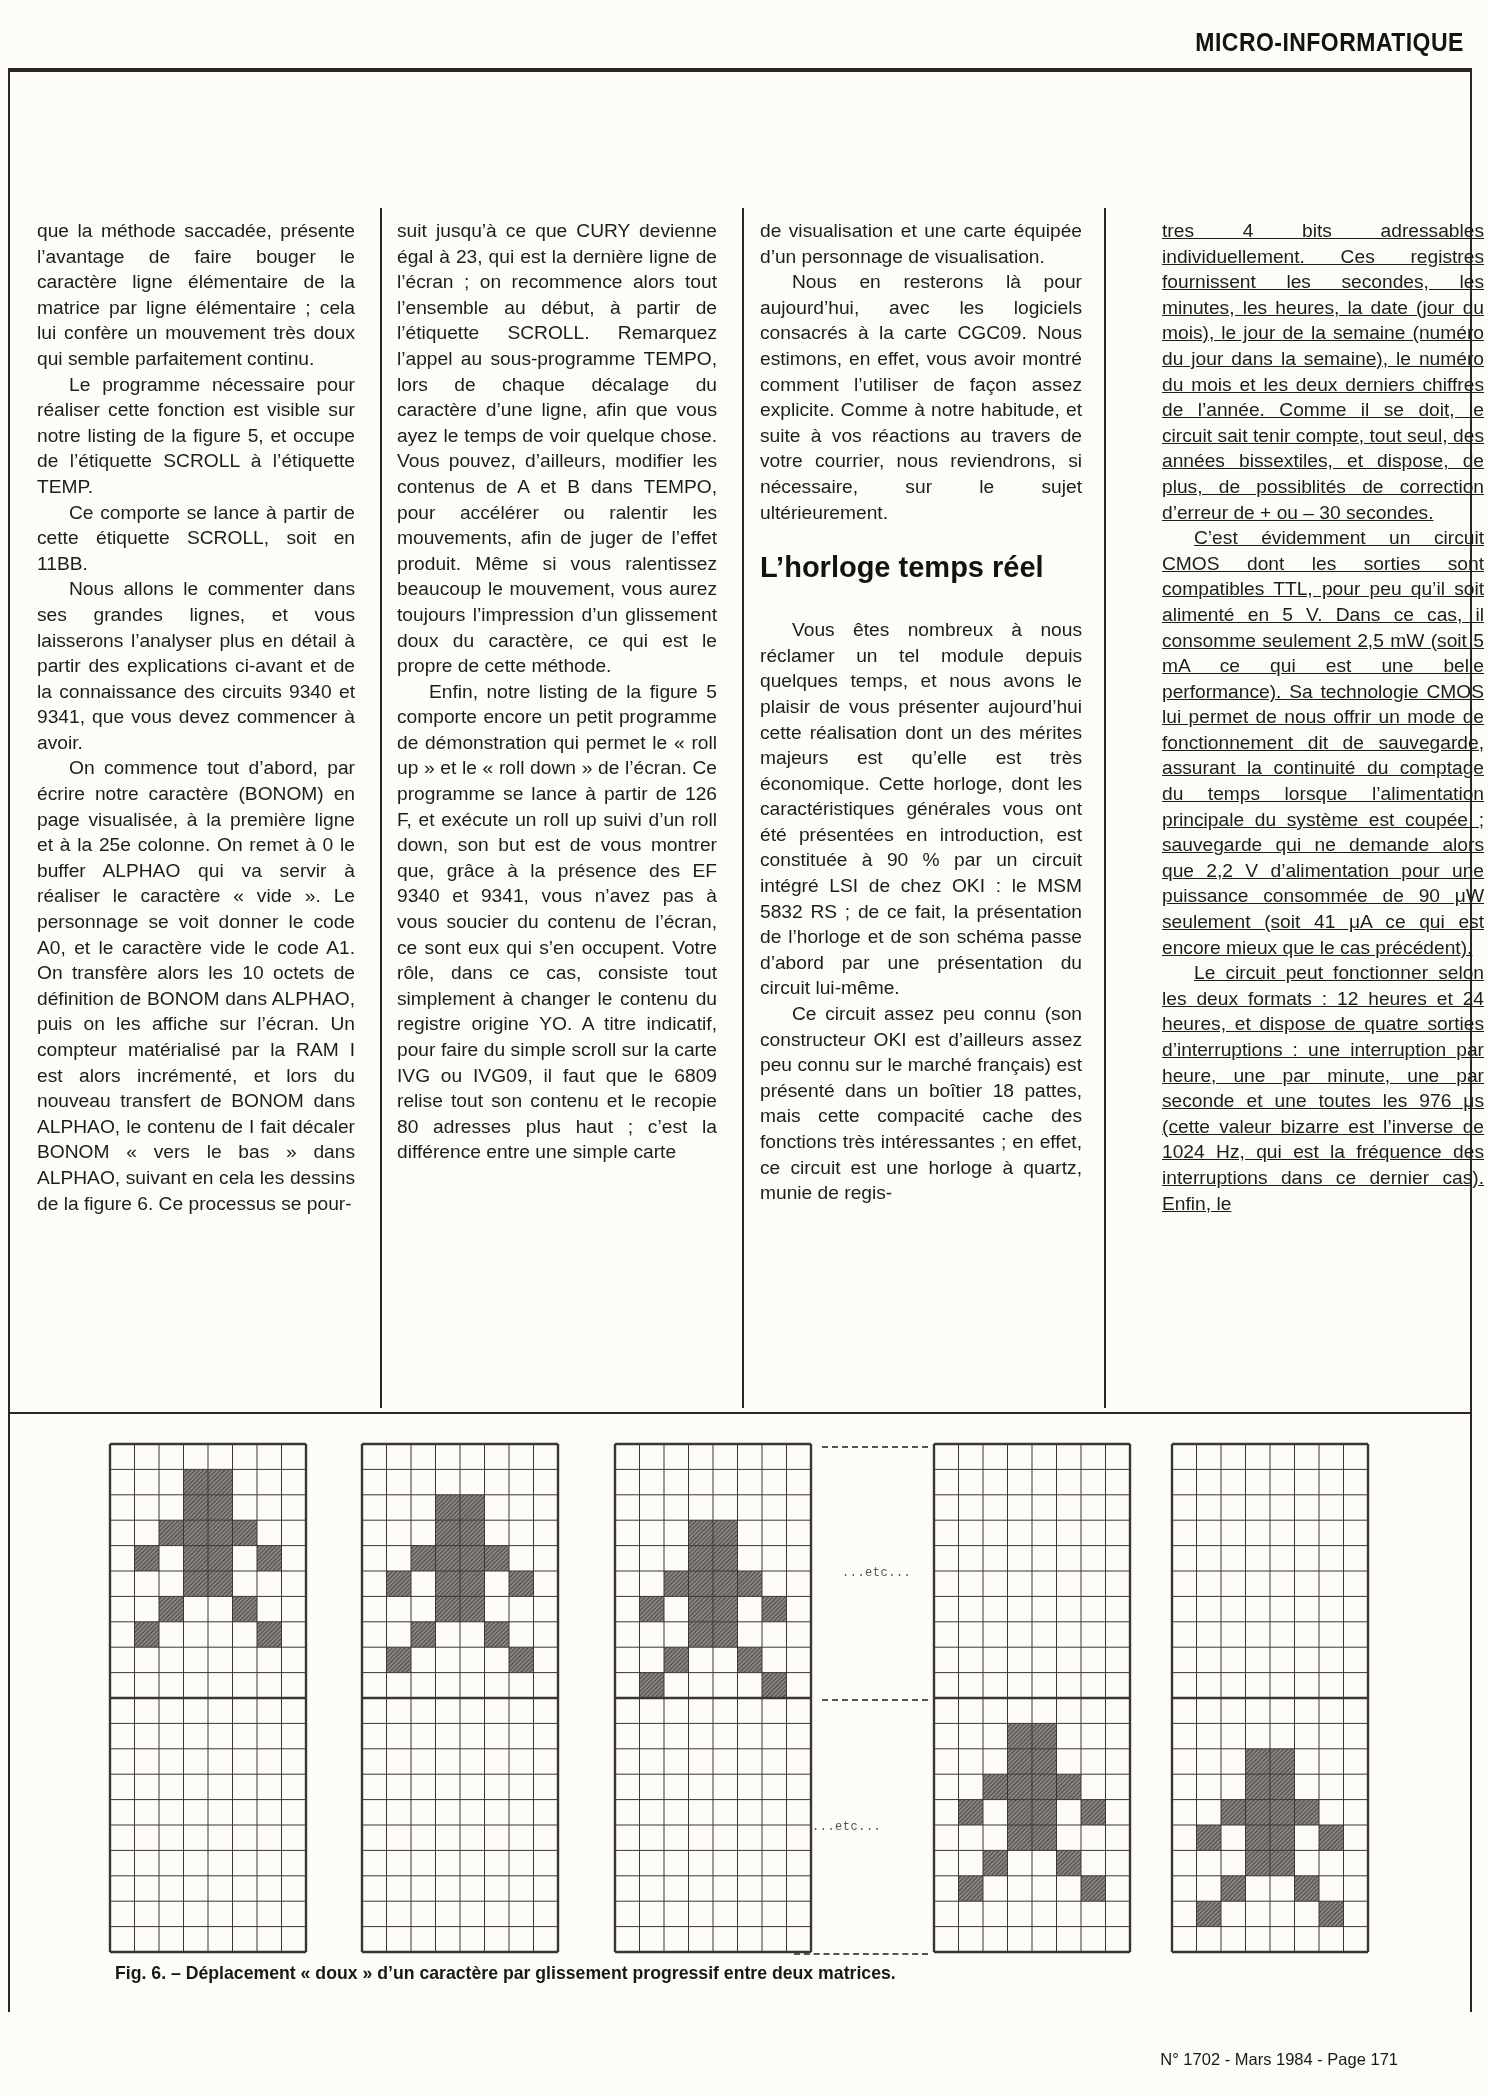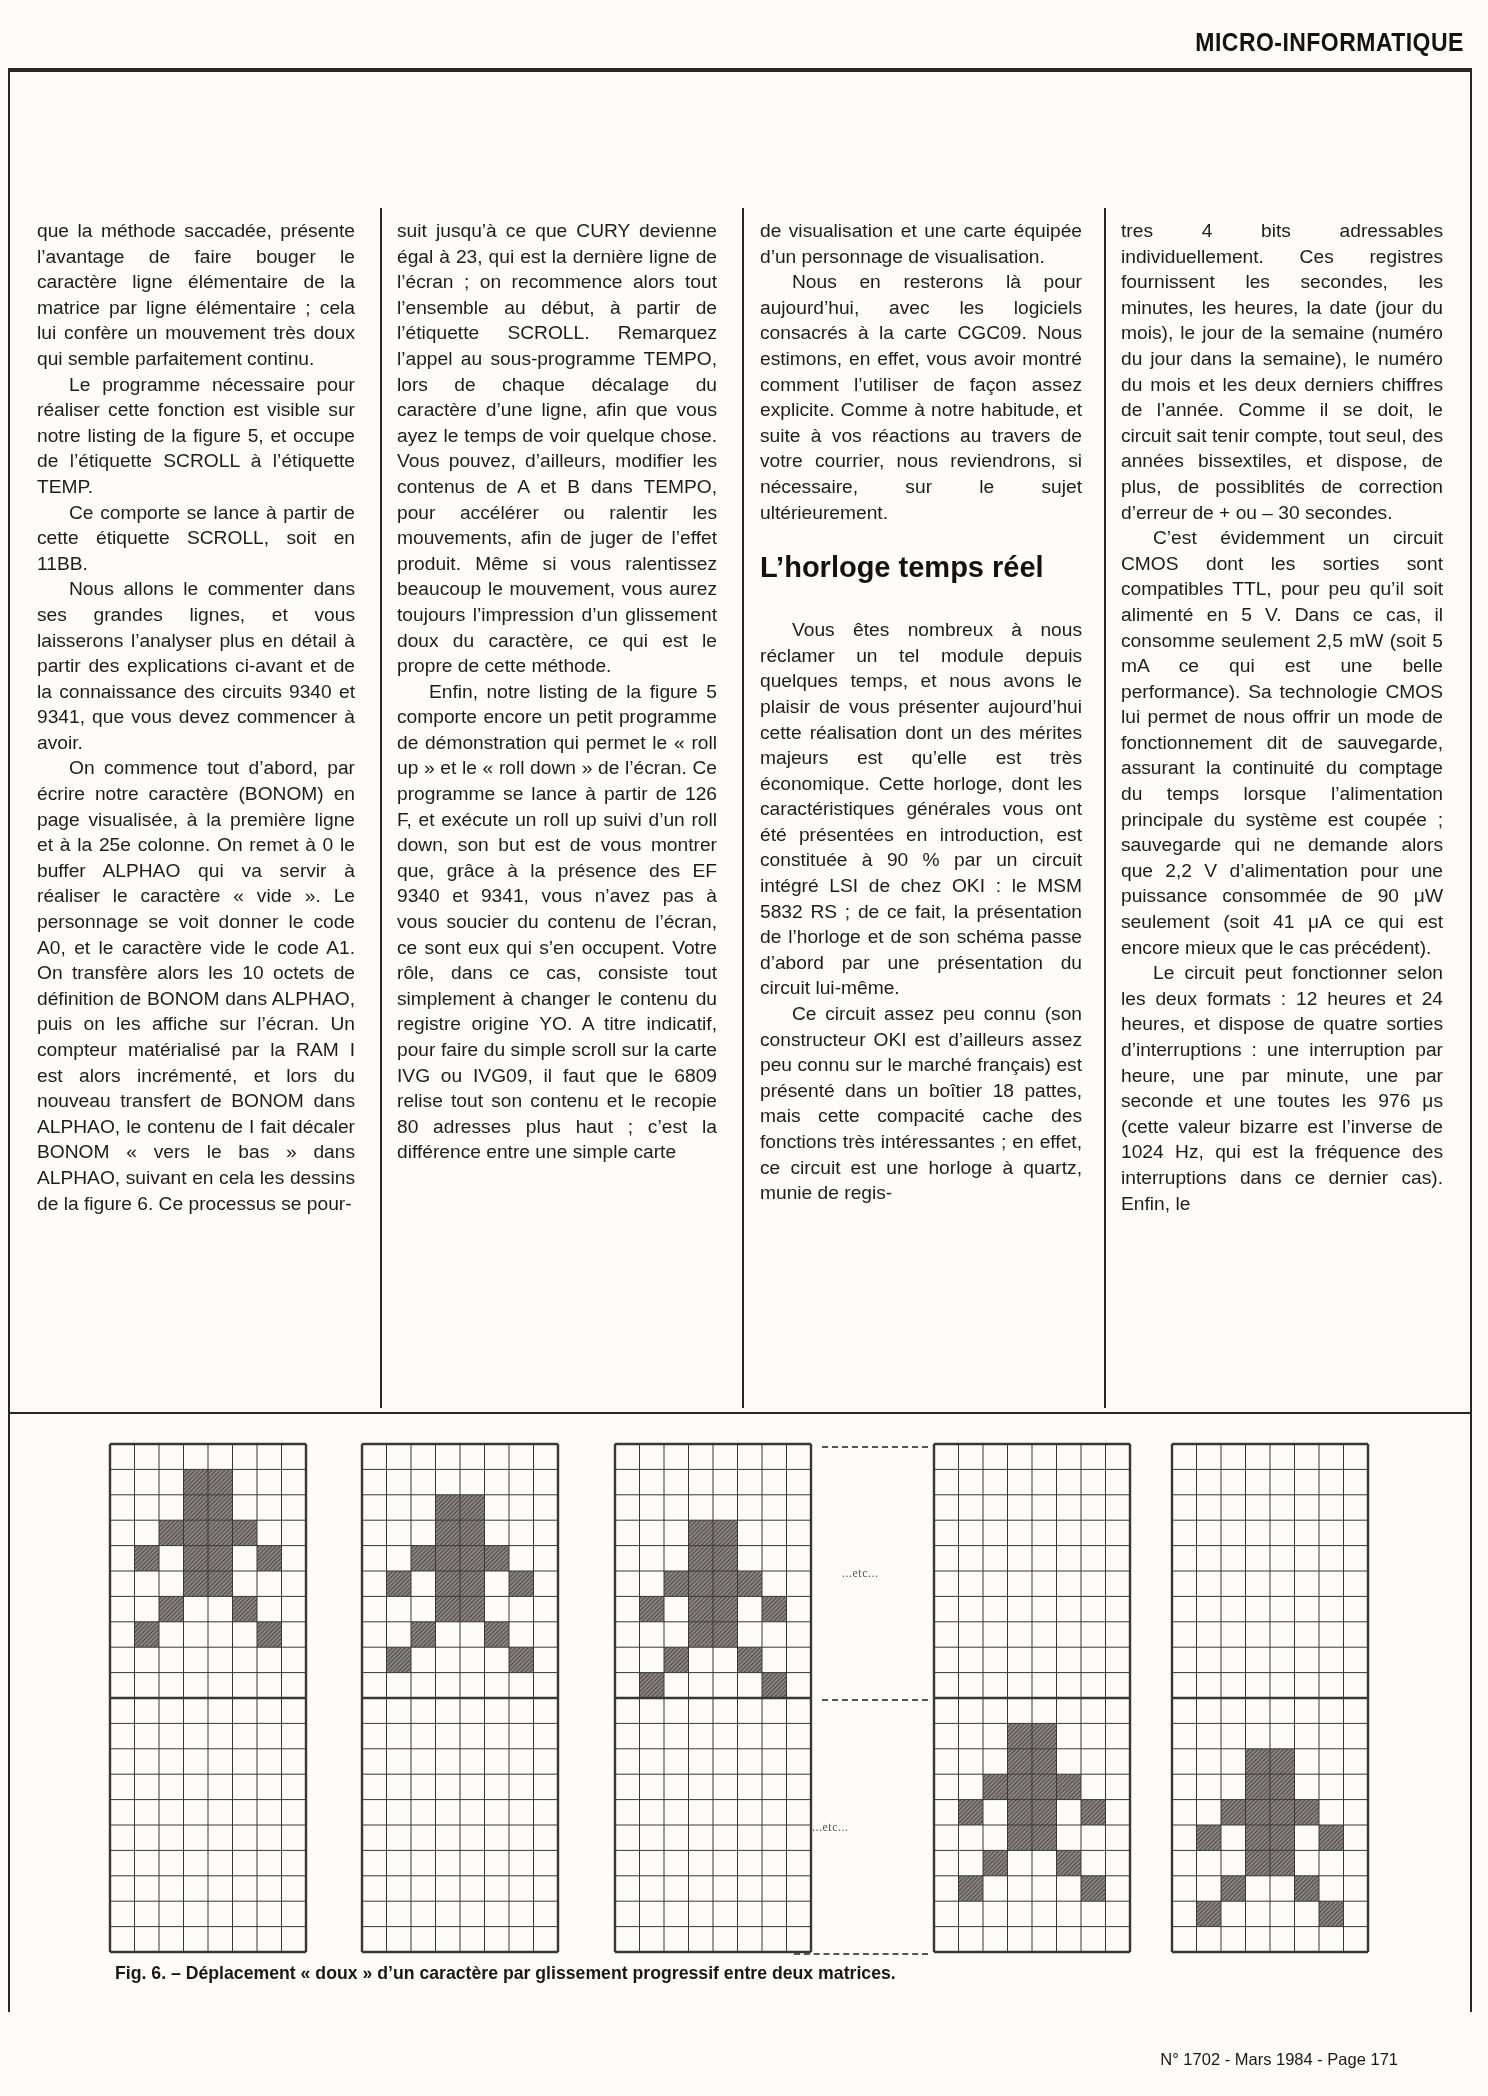"tres 4 bits adressables" .col4 { left: 1121px -> 1162px; text-decoration: none -> underline }
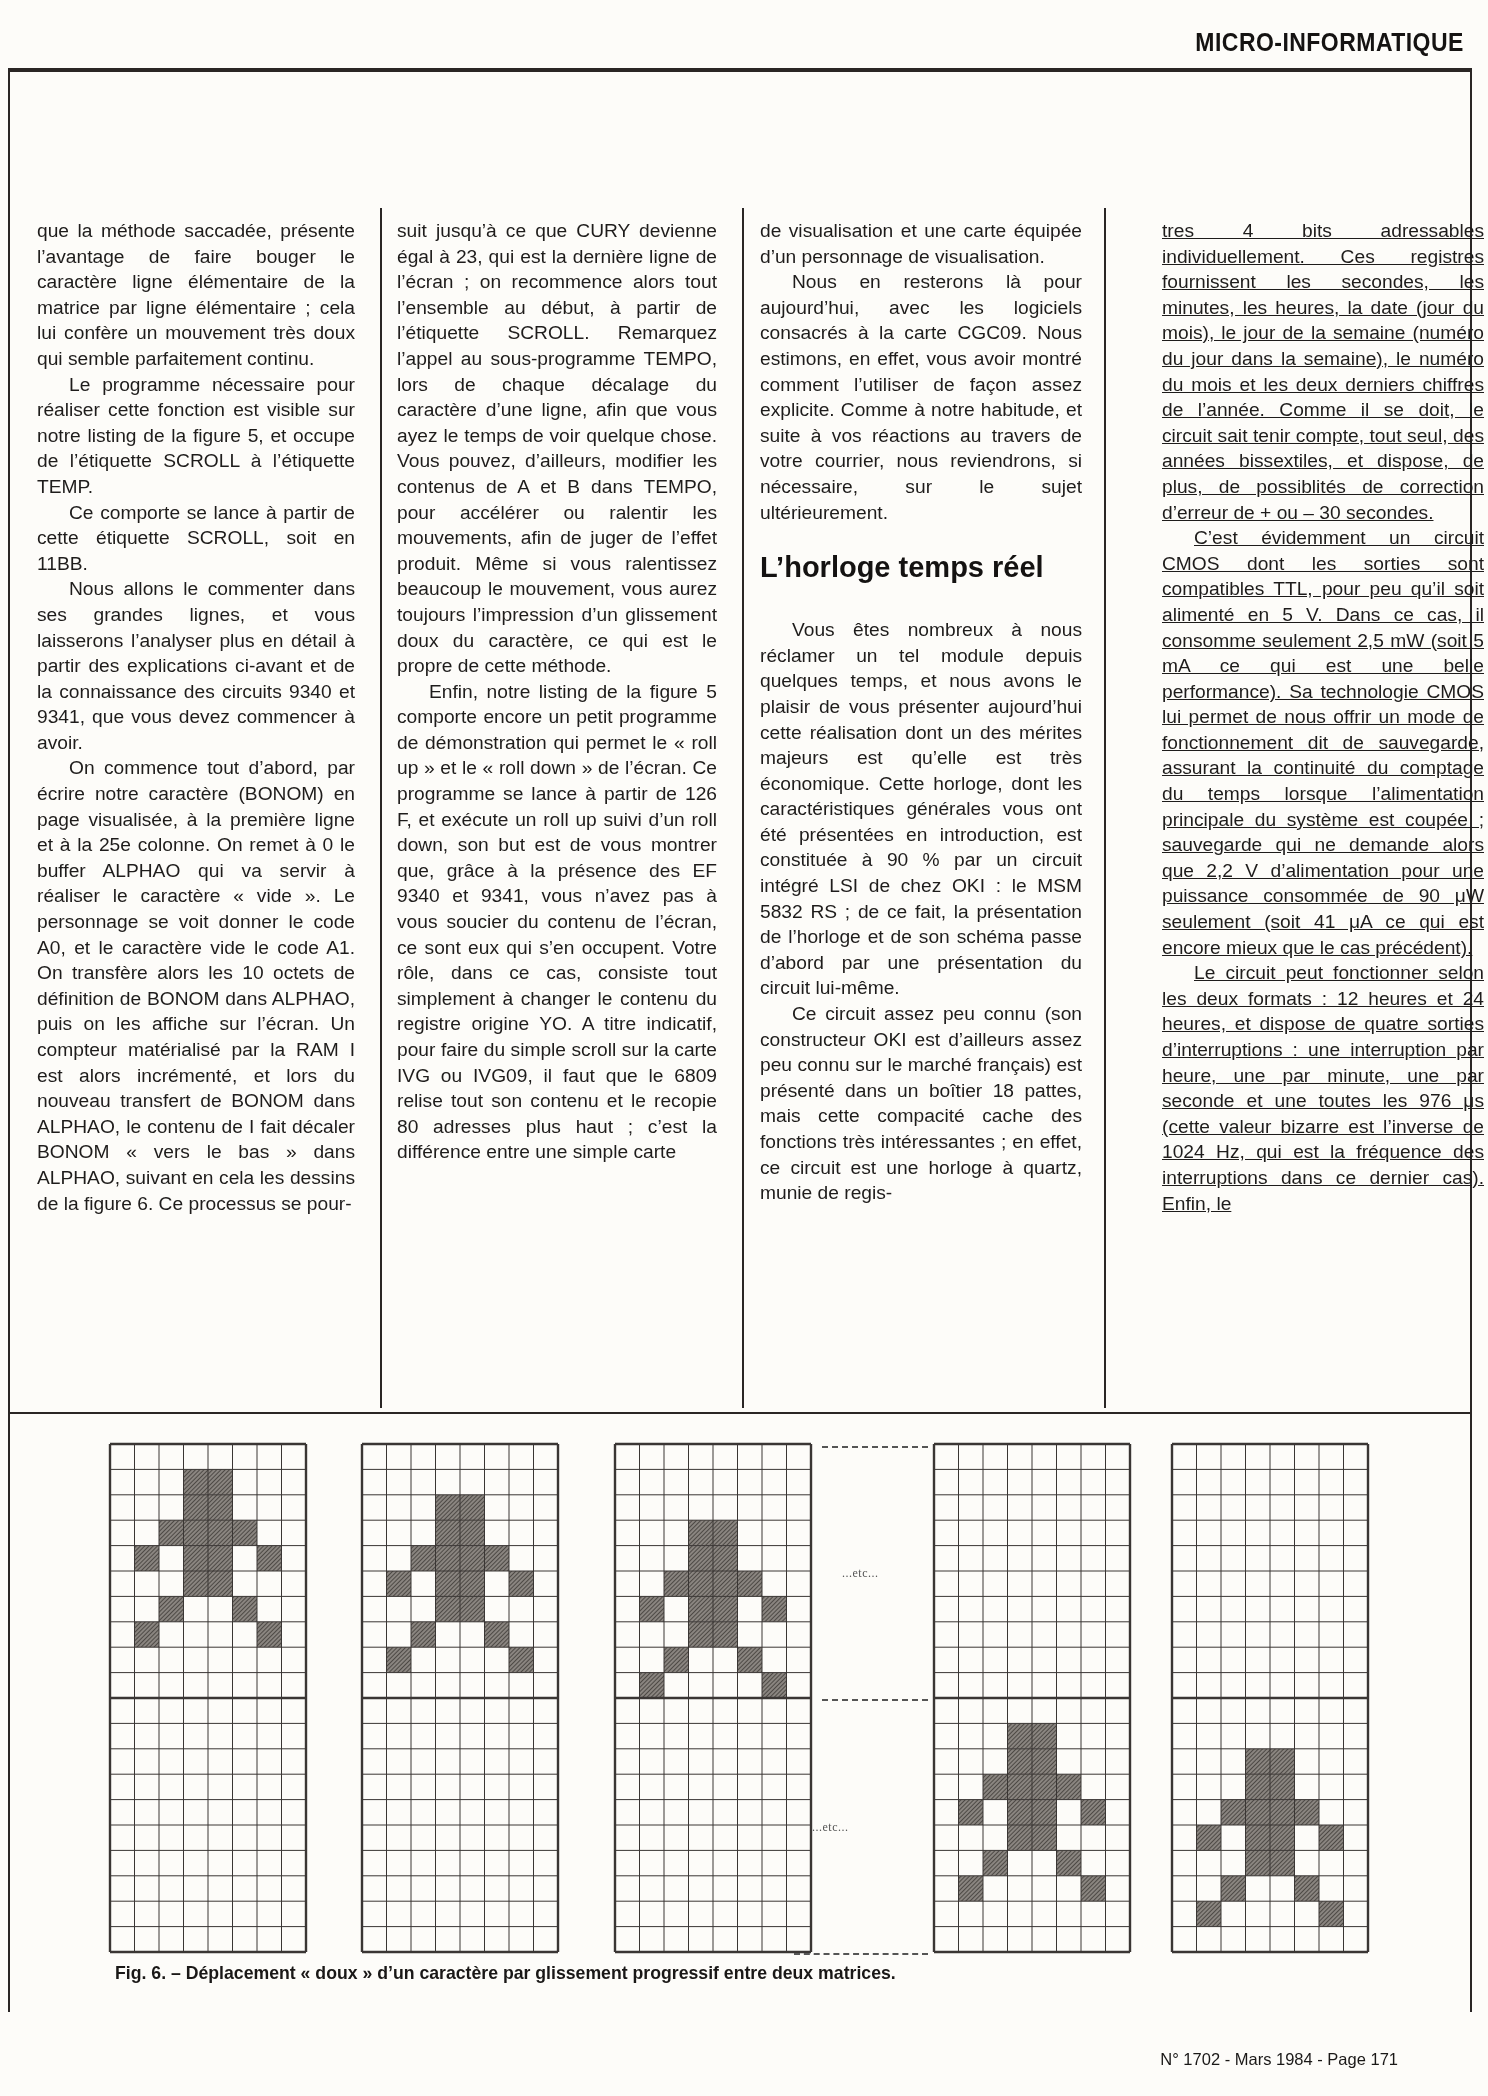"...etc..." .etc { font-family: Liberation Serif, serif -> Liberation Mono, monospace }
